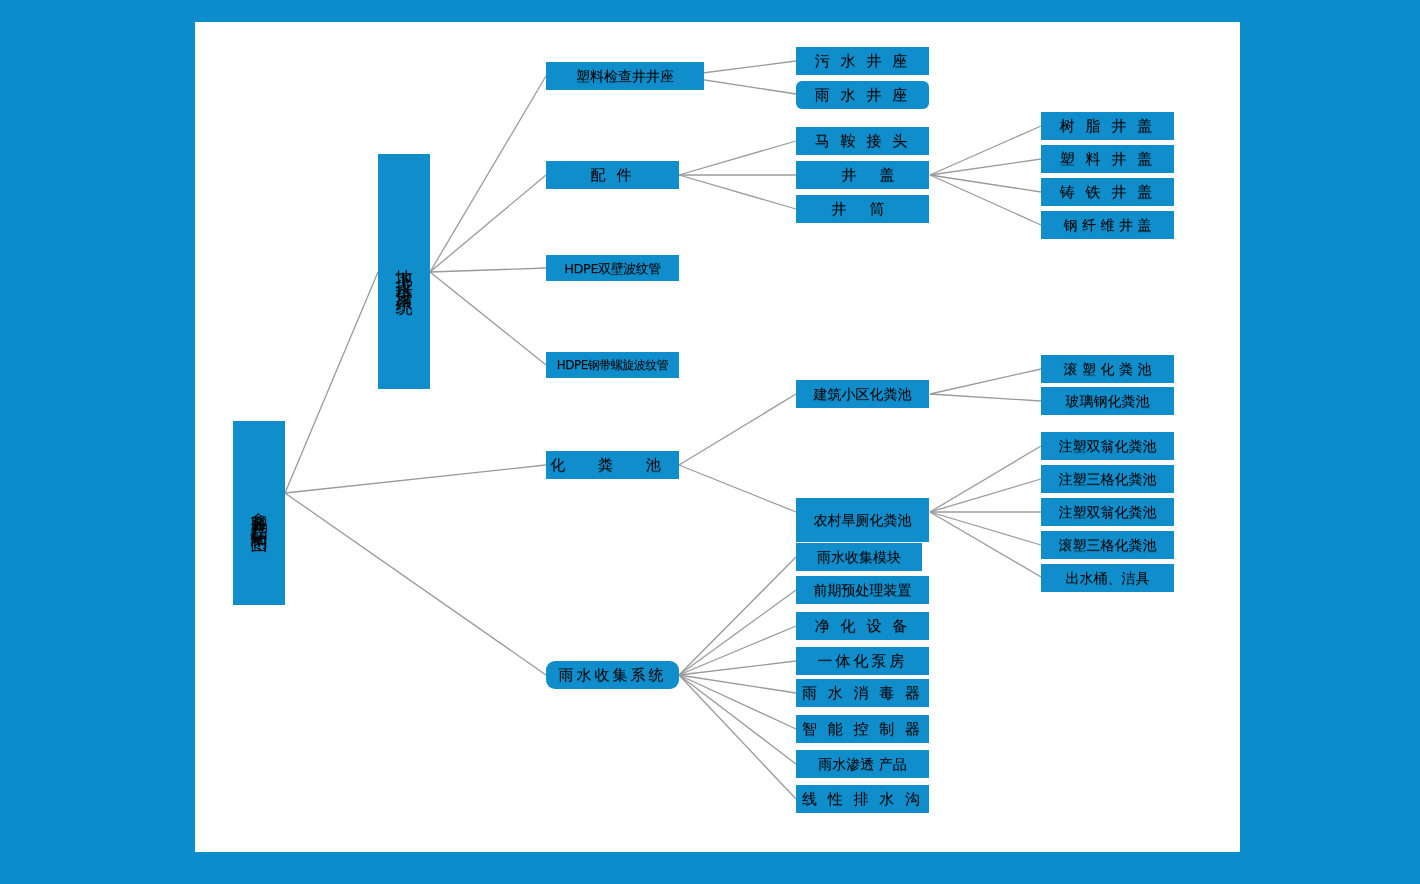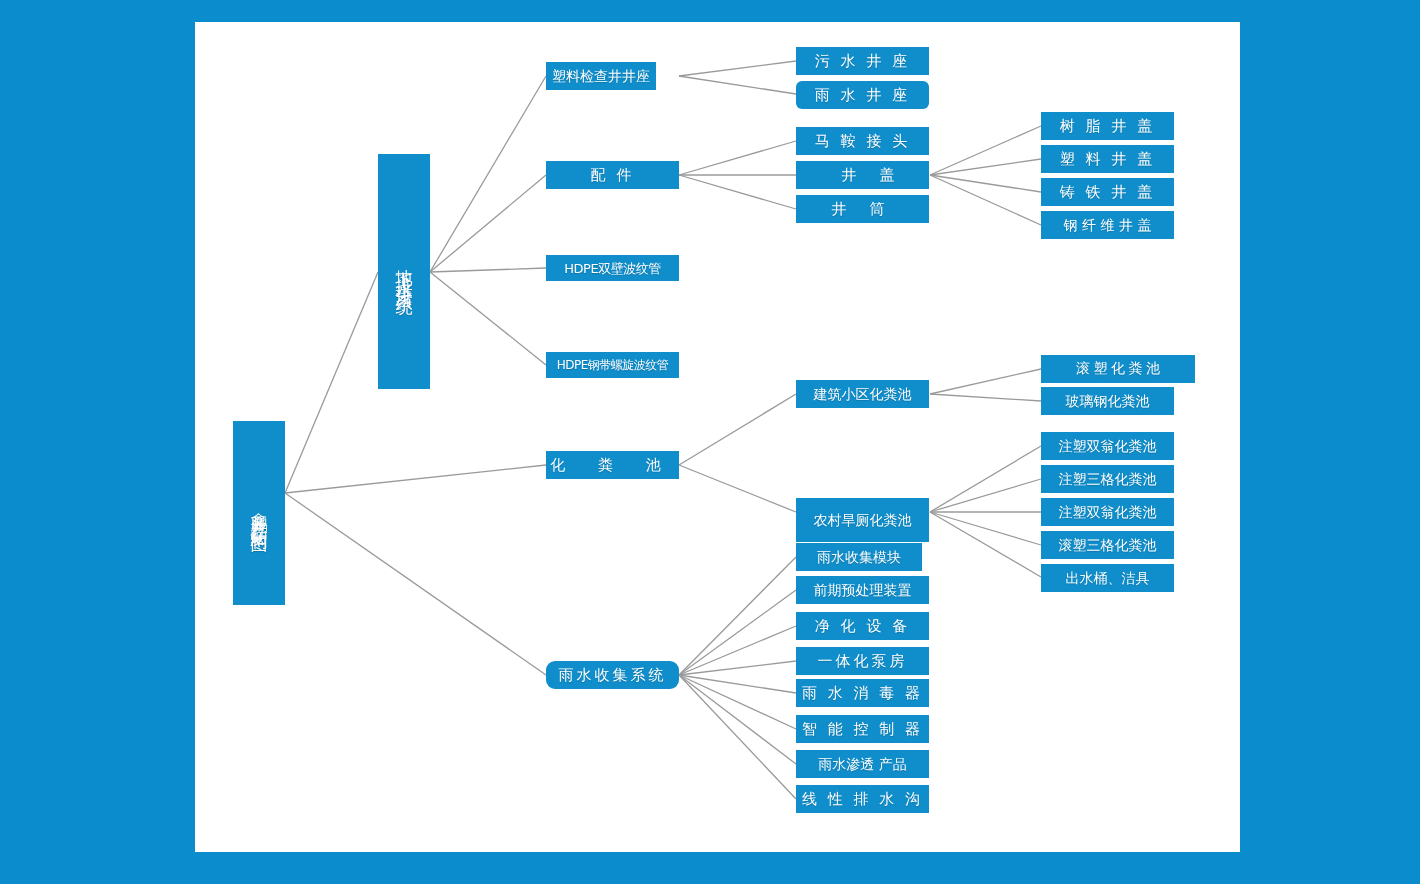"污 水 井 座" .node { color: #ffffff -> #000000 }
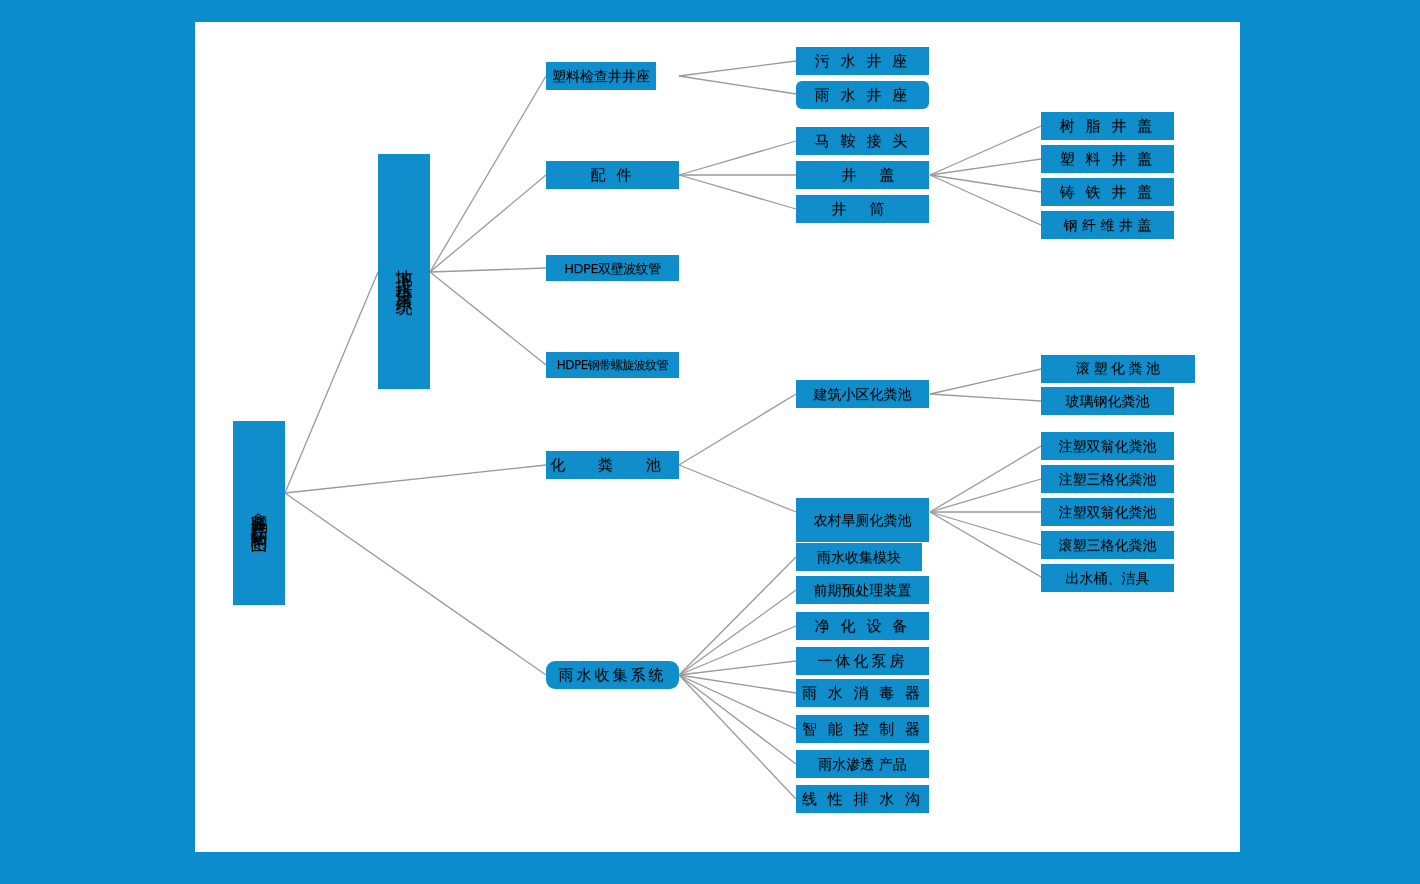"塑料检查井井座" div.node { width: 110px -> 158px }
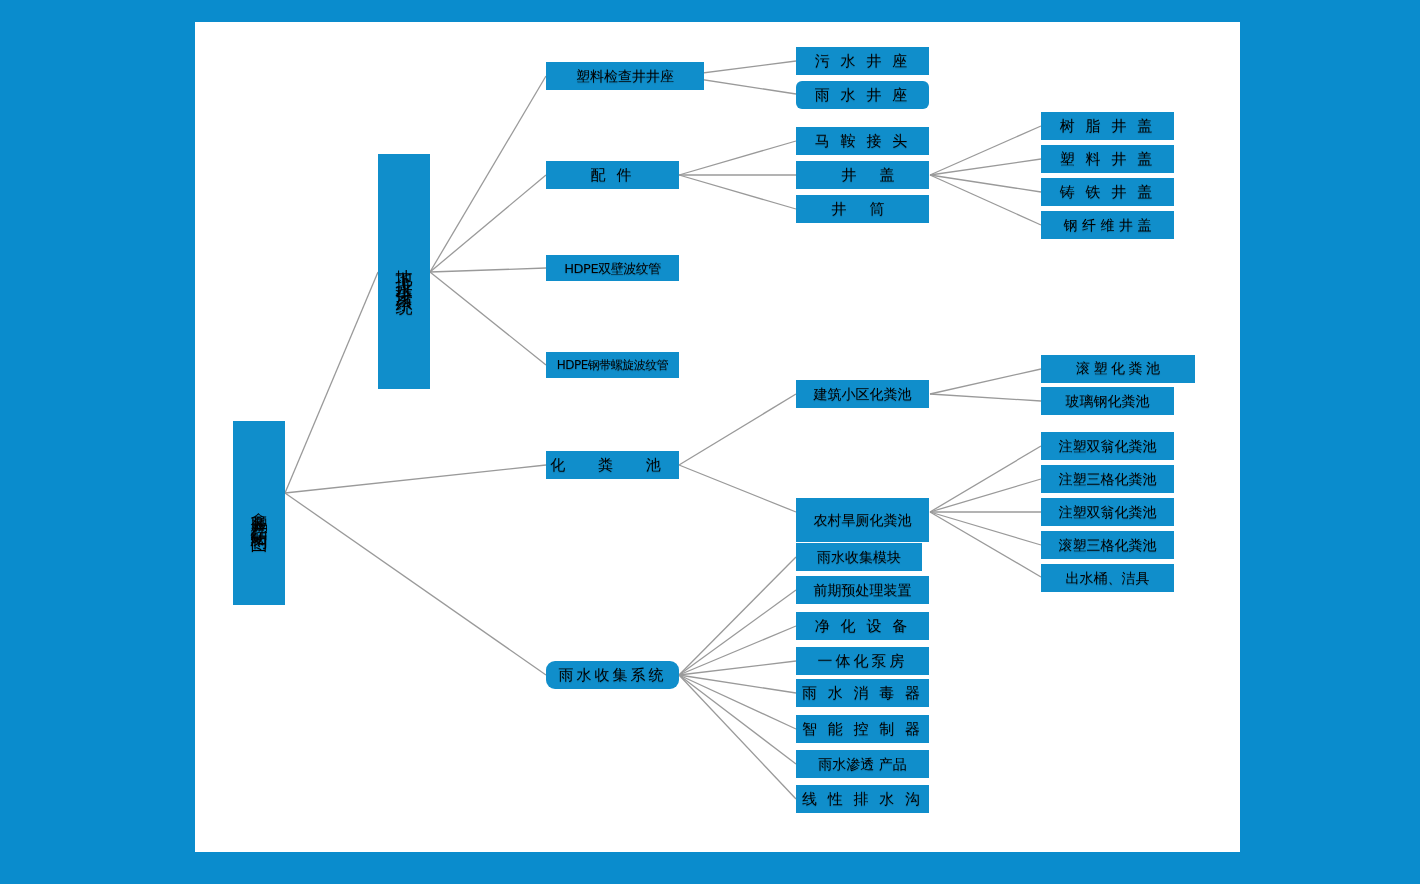"滚 塑 化 粪 池" div.node { font-family: Liberation Serif, serif -> none; width: 154px -> 133px }
